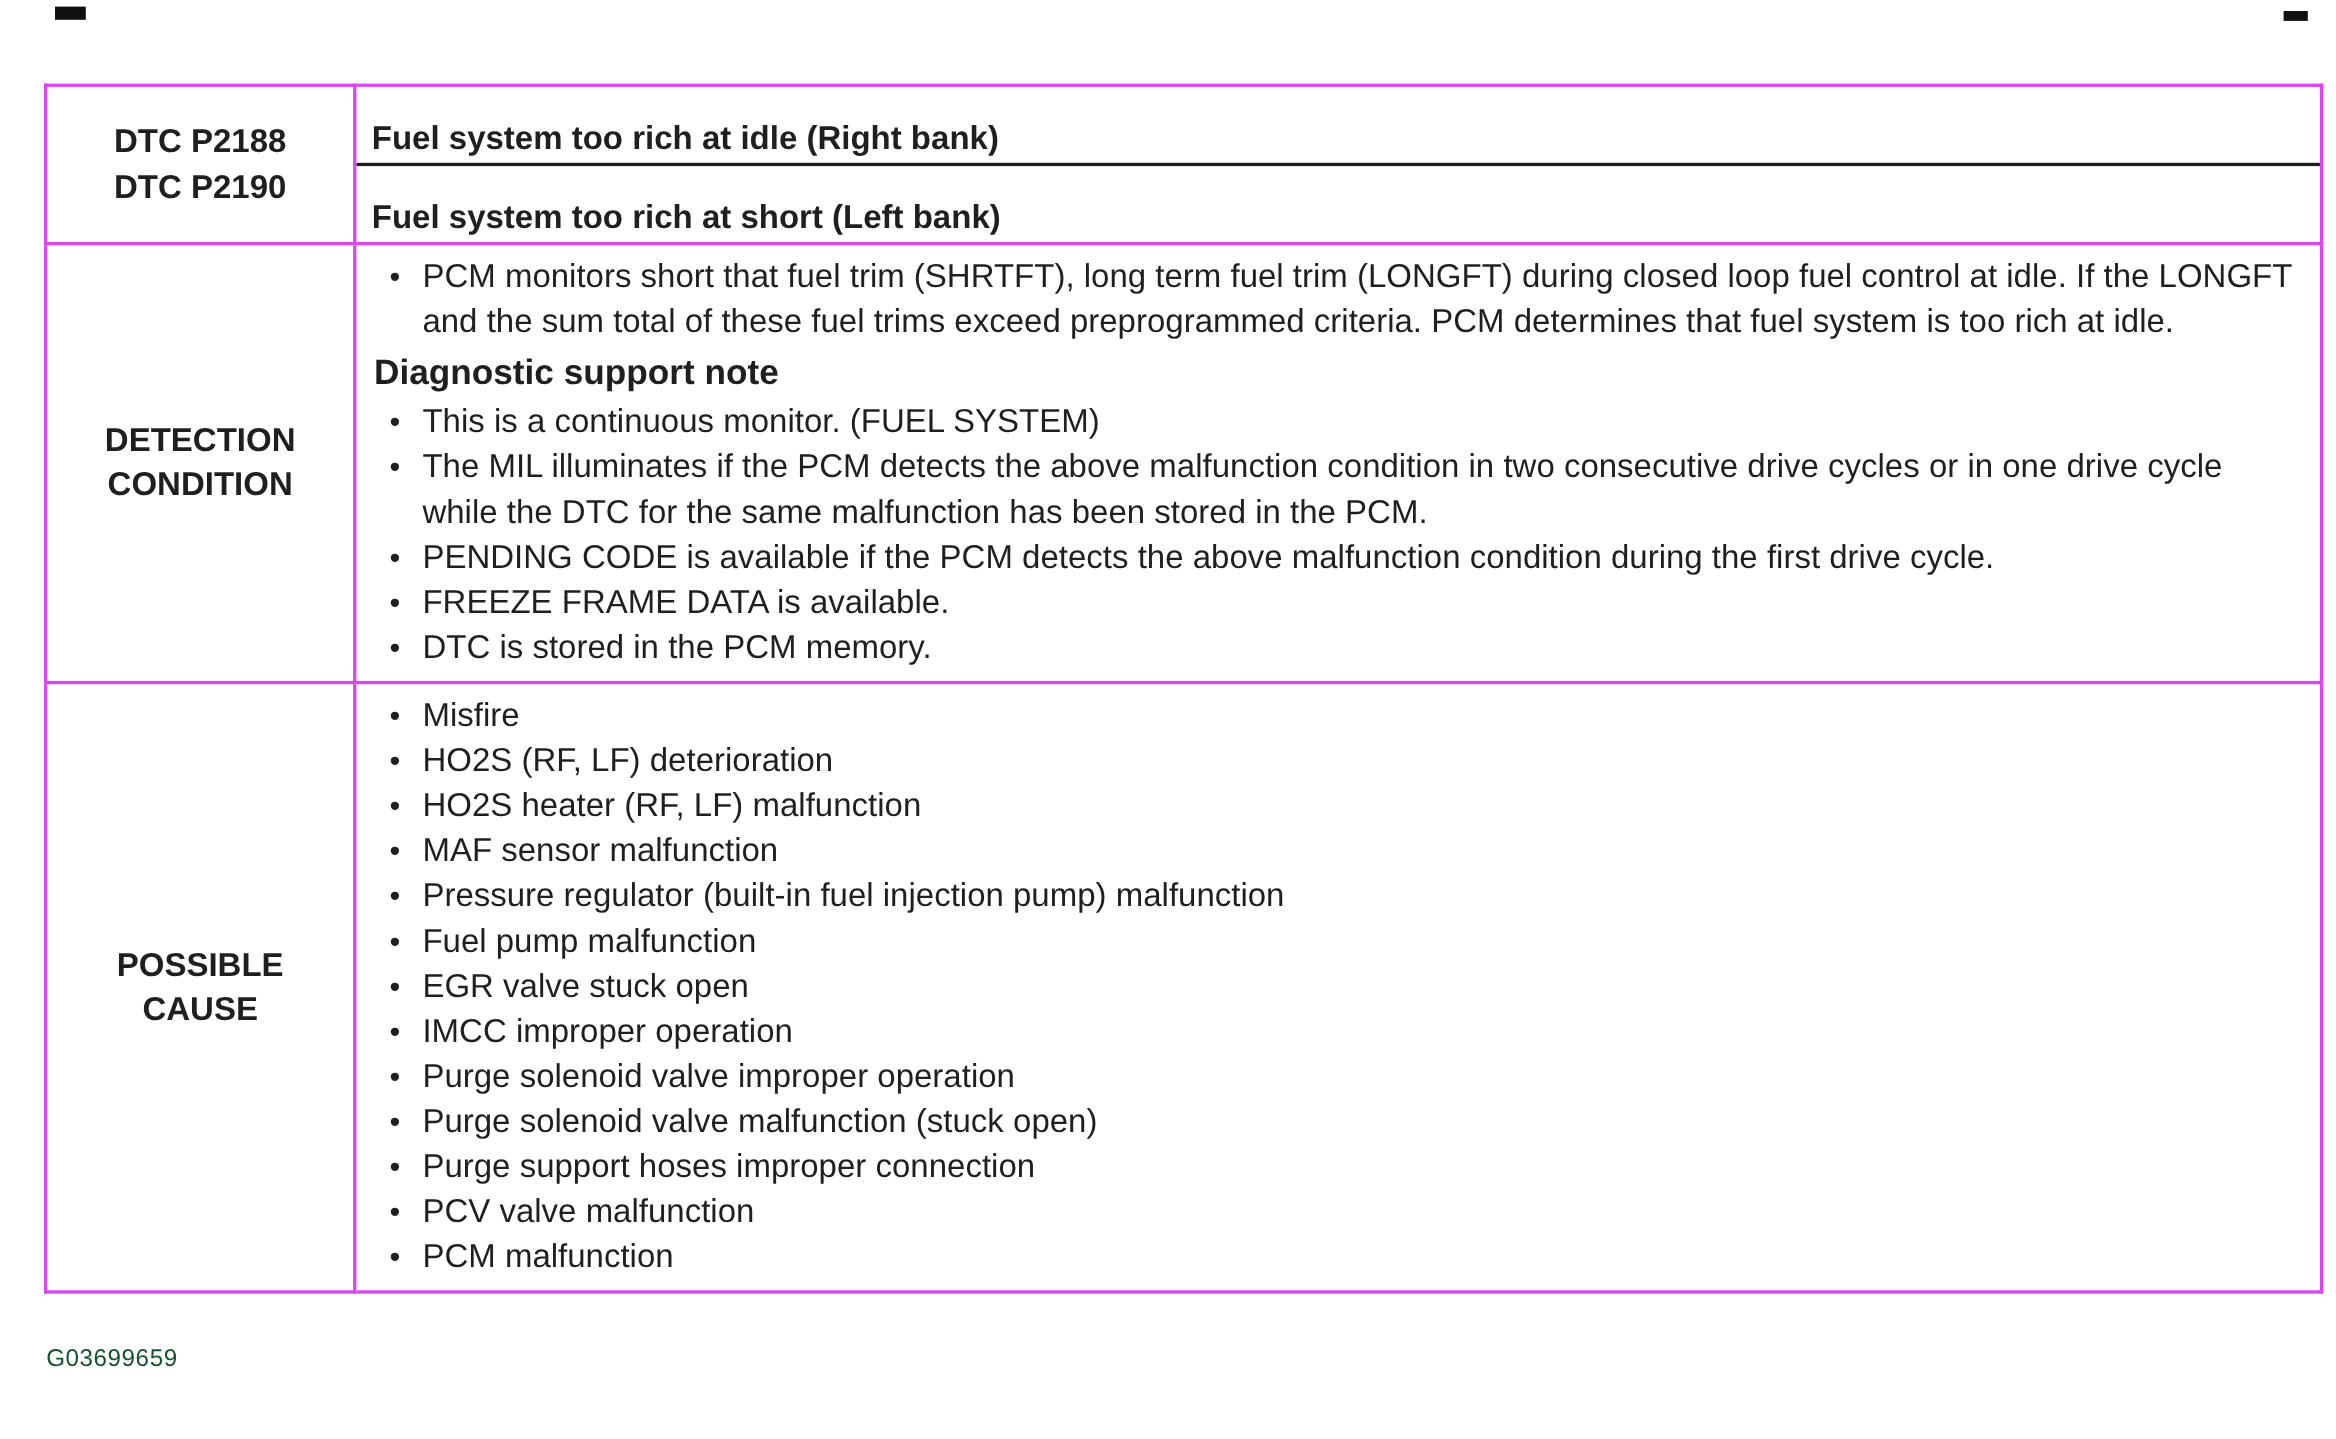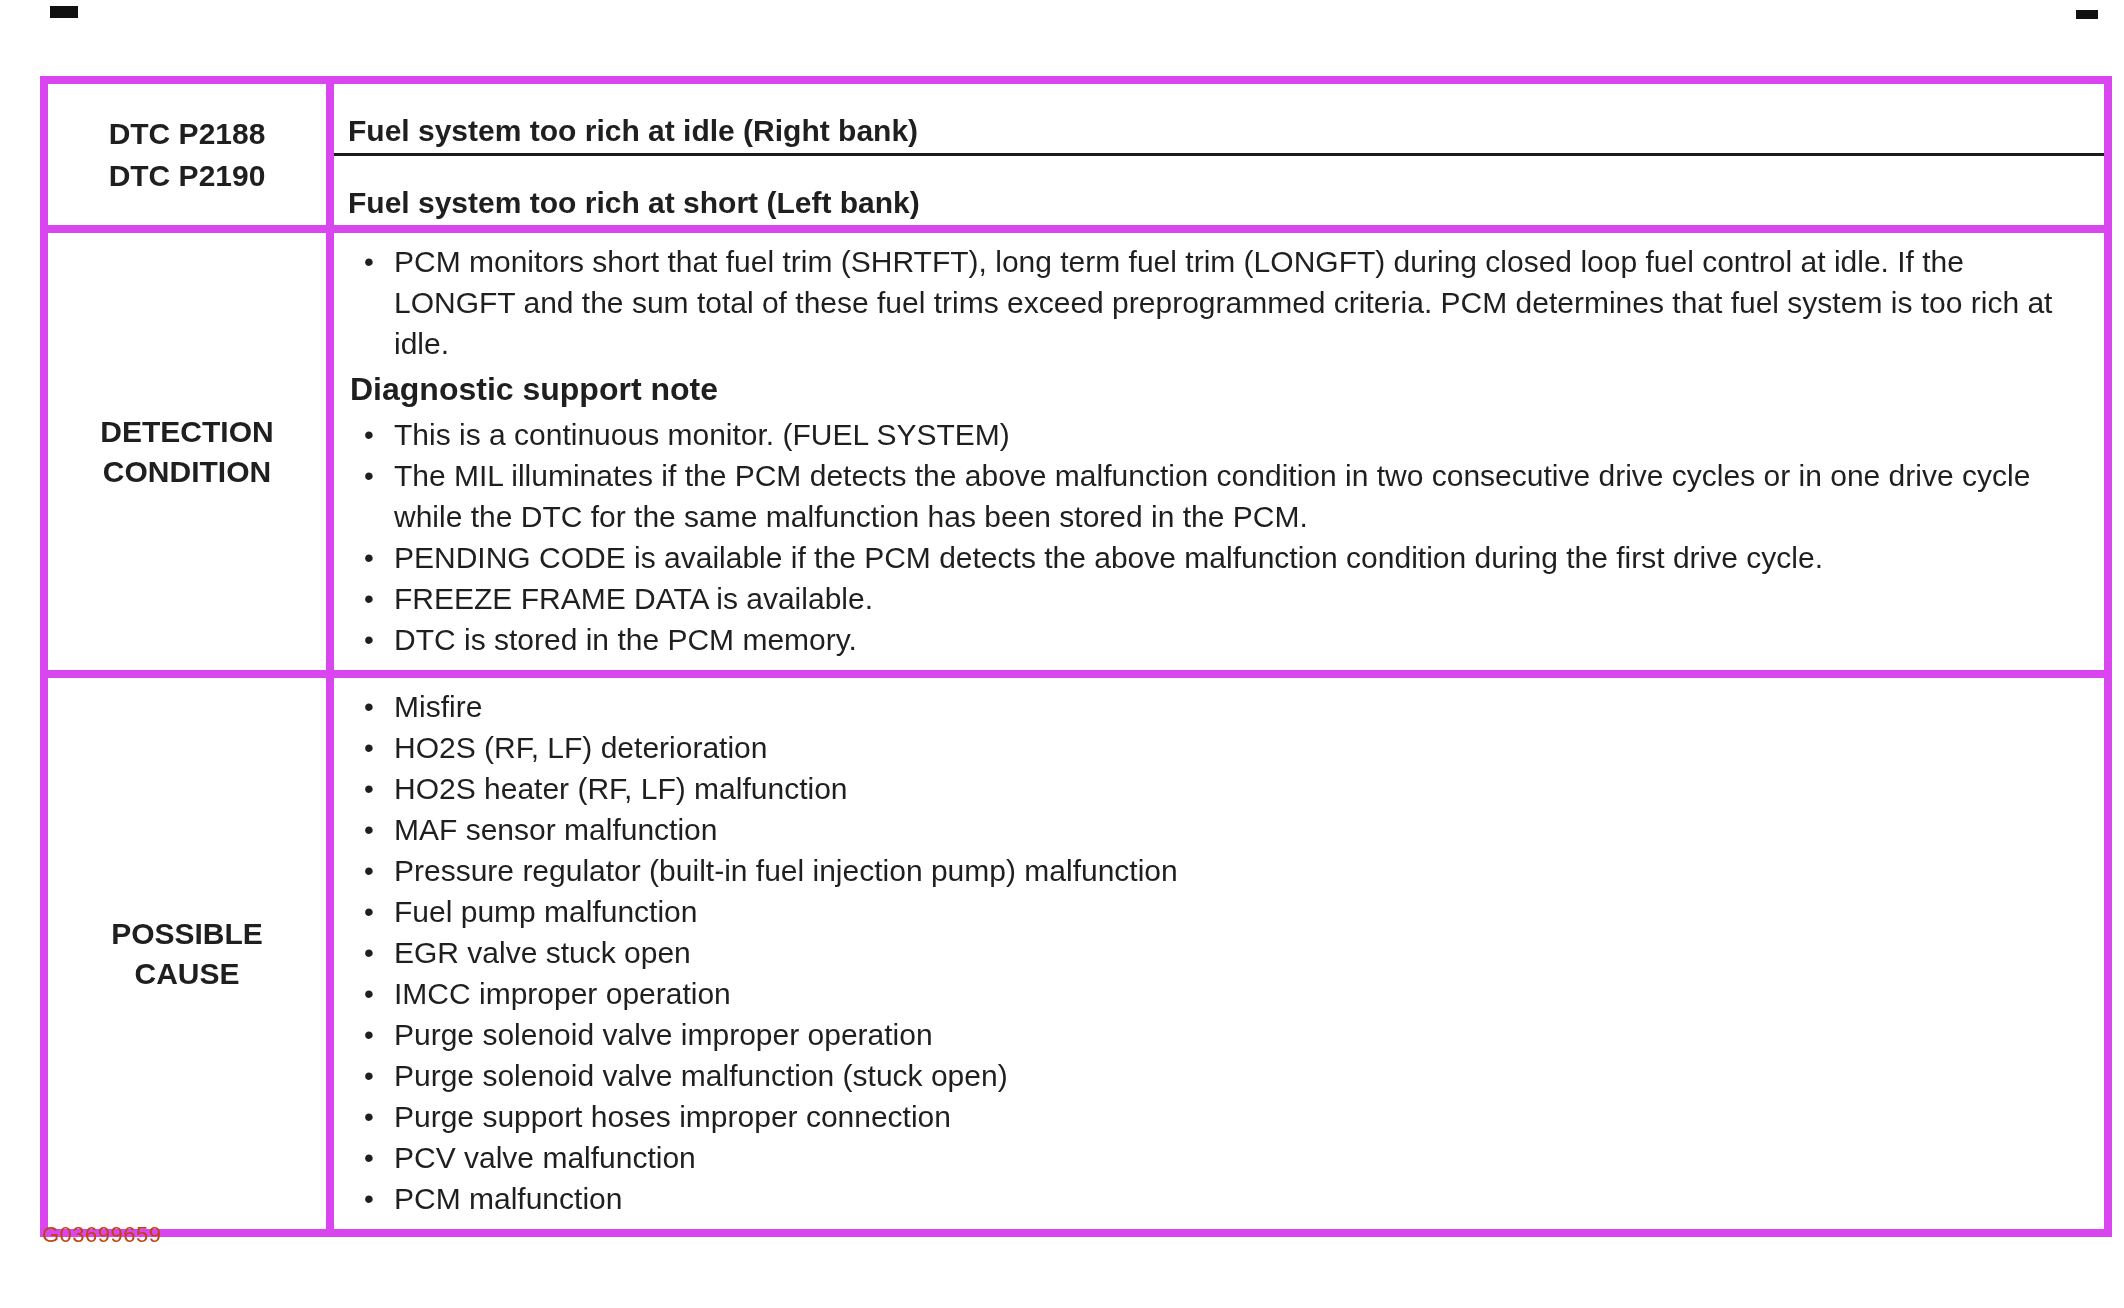"DTC P2188" table.dtc-table td { border: 8px solid #d946ef -> 3px solid #d946ef }
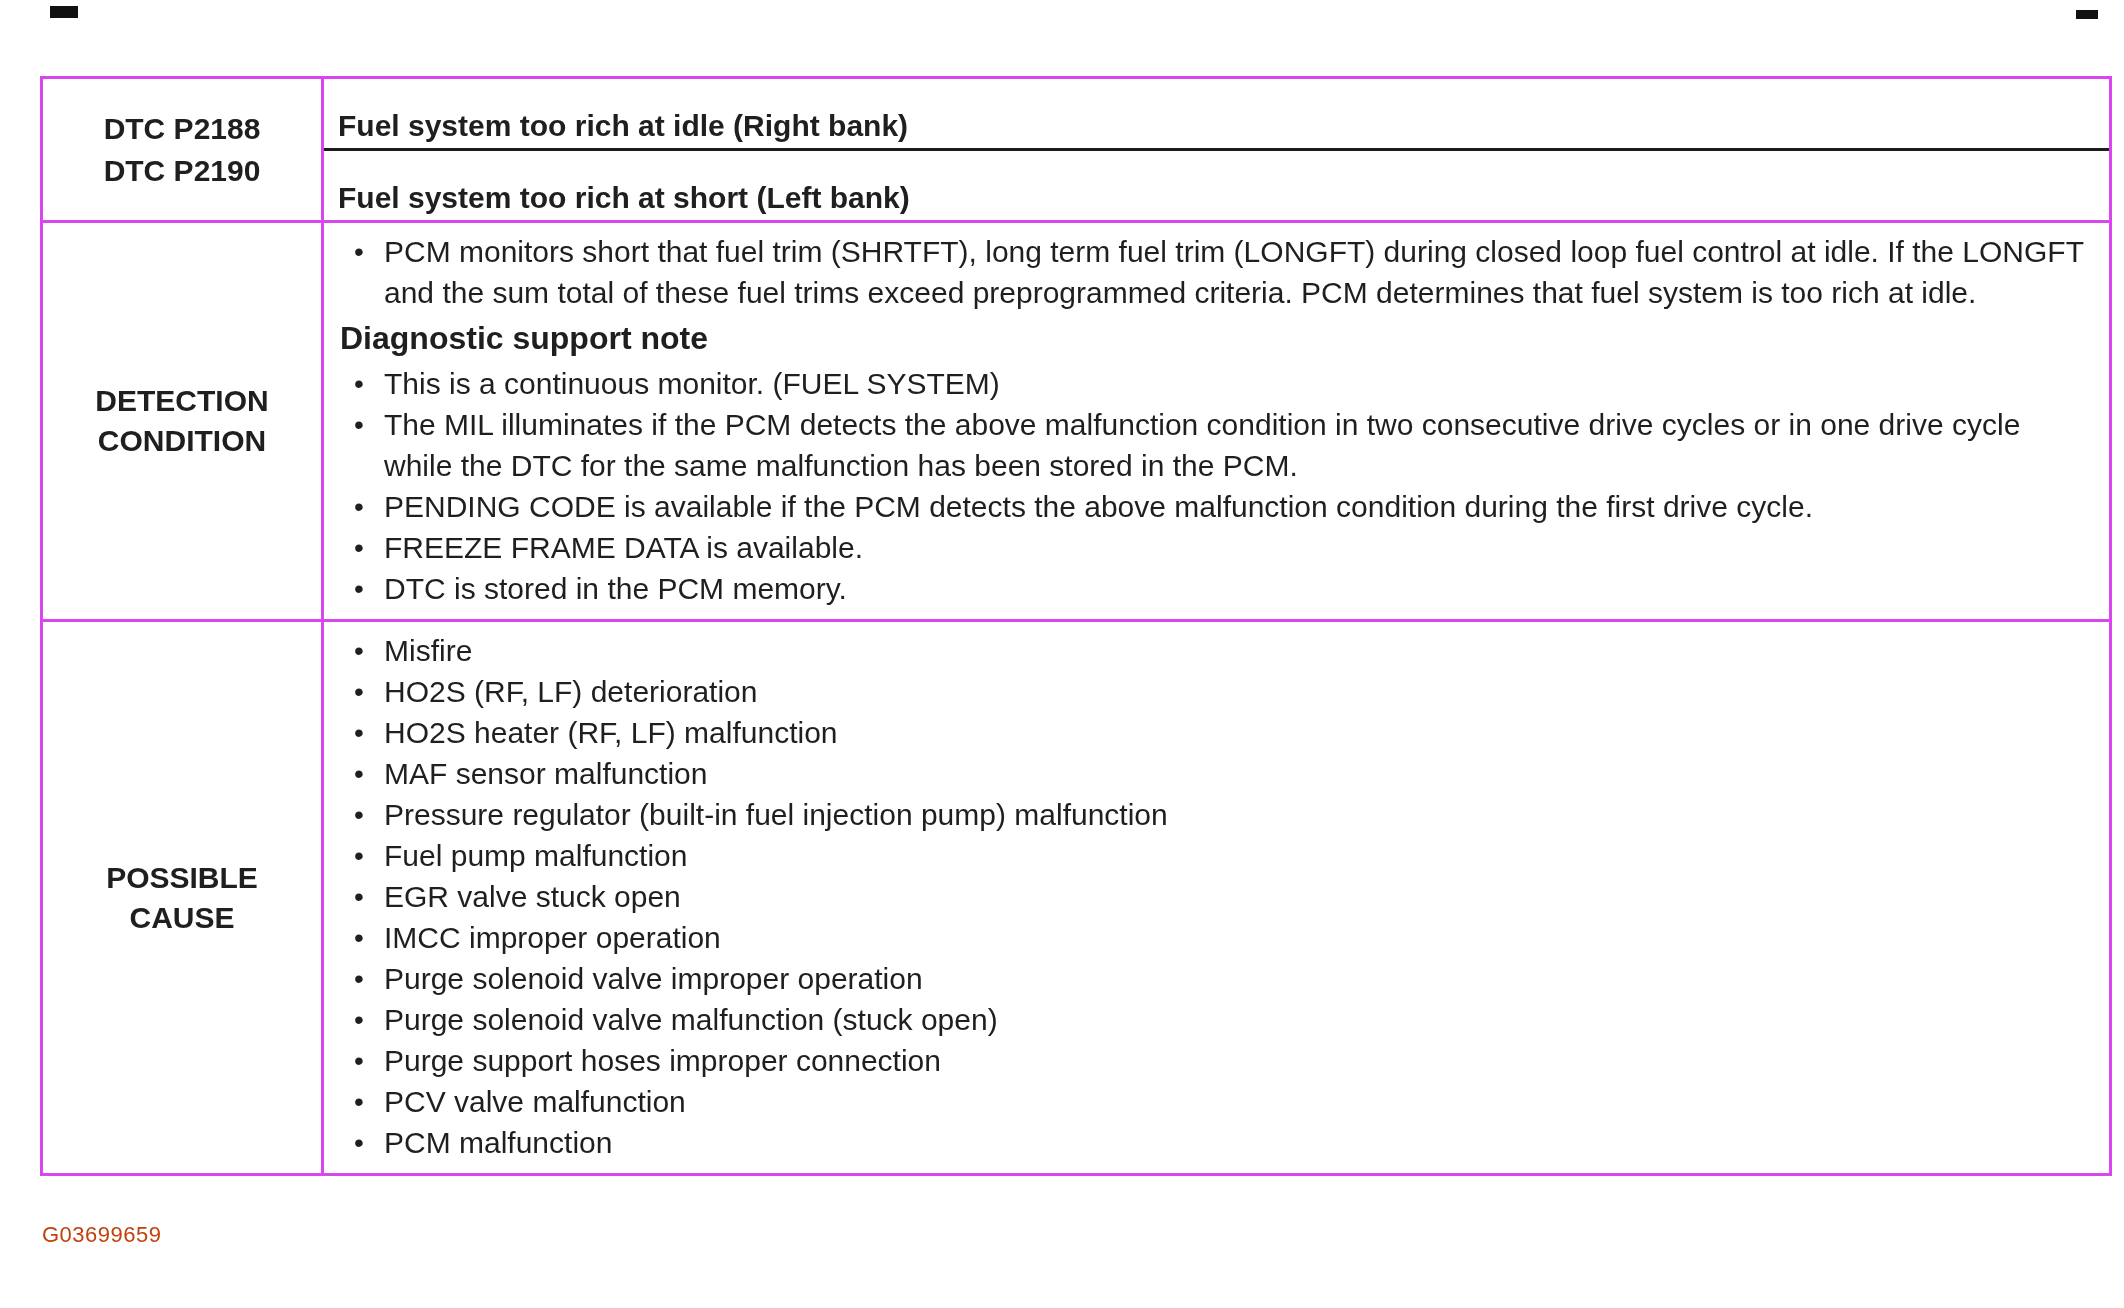"G03699659" .footer-code { color: #c2410c -> #14532d }
